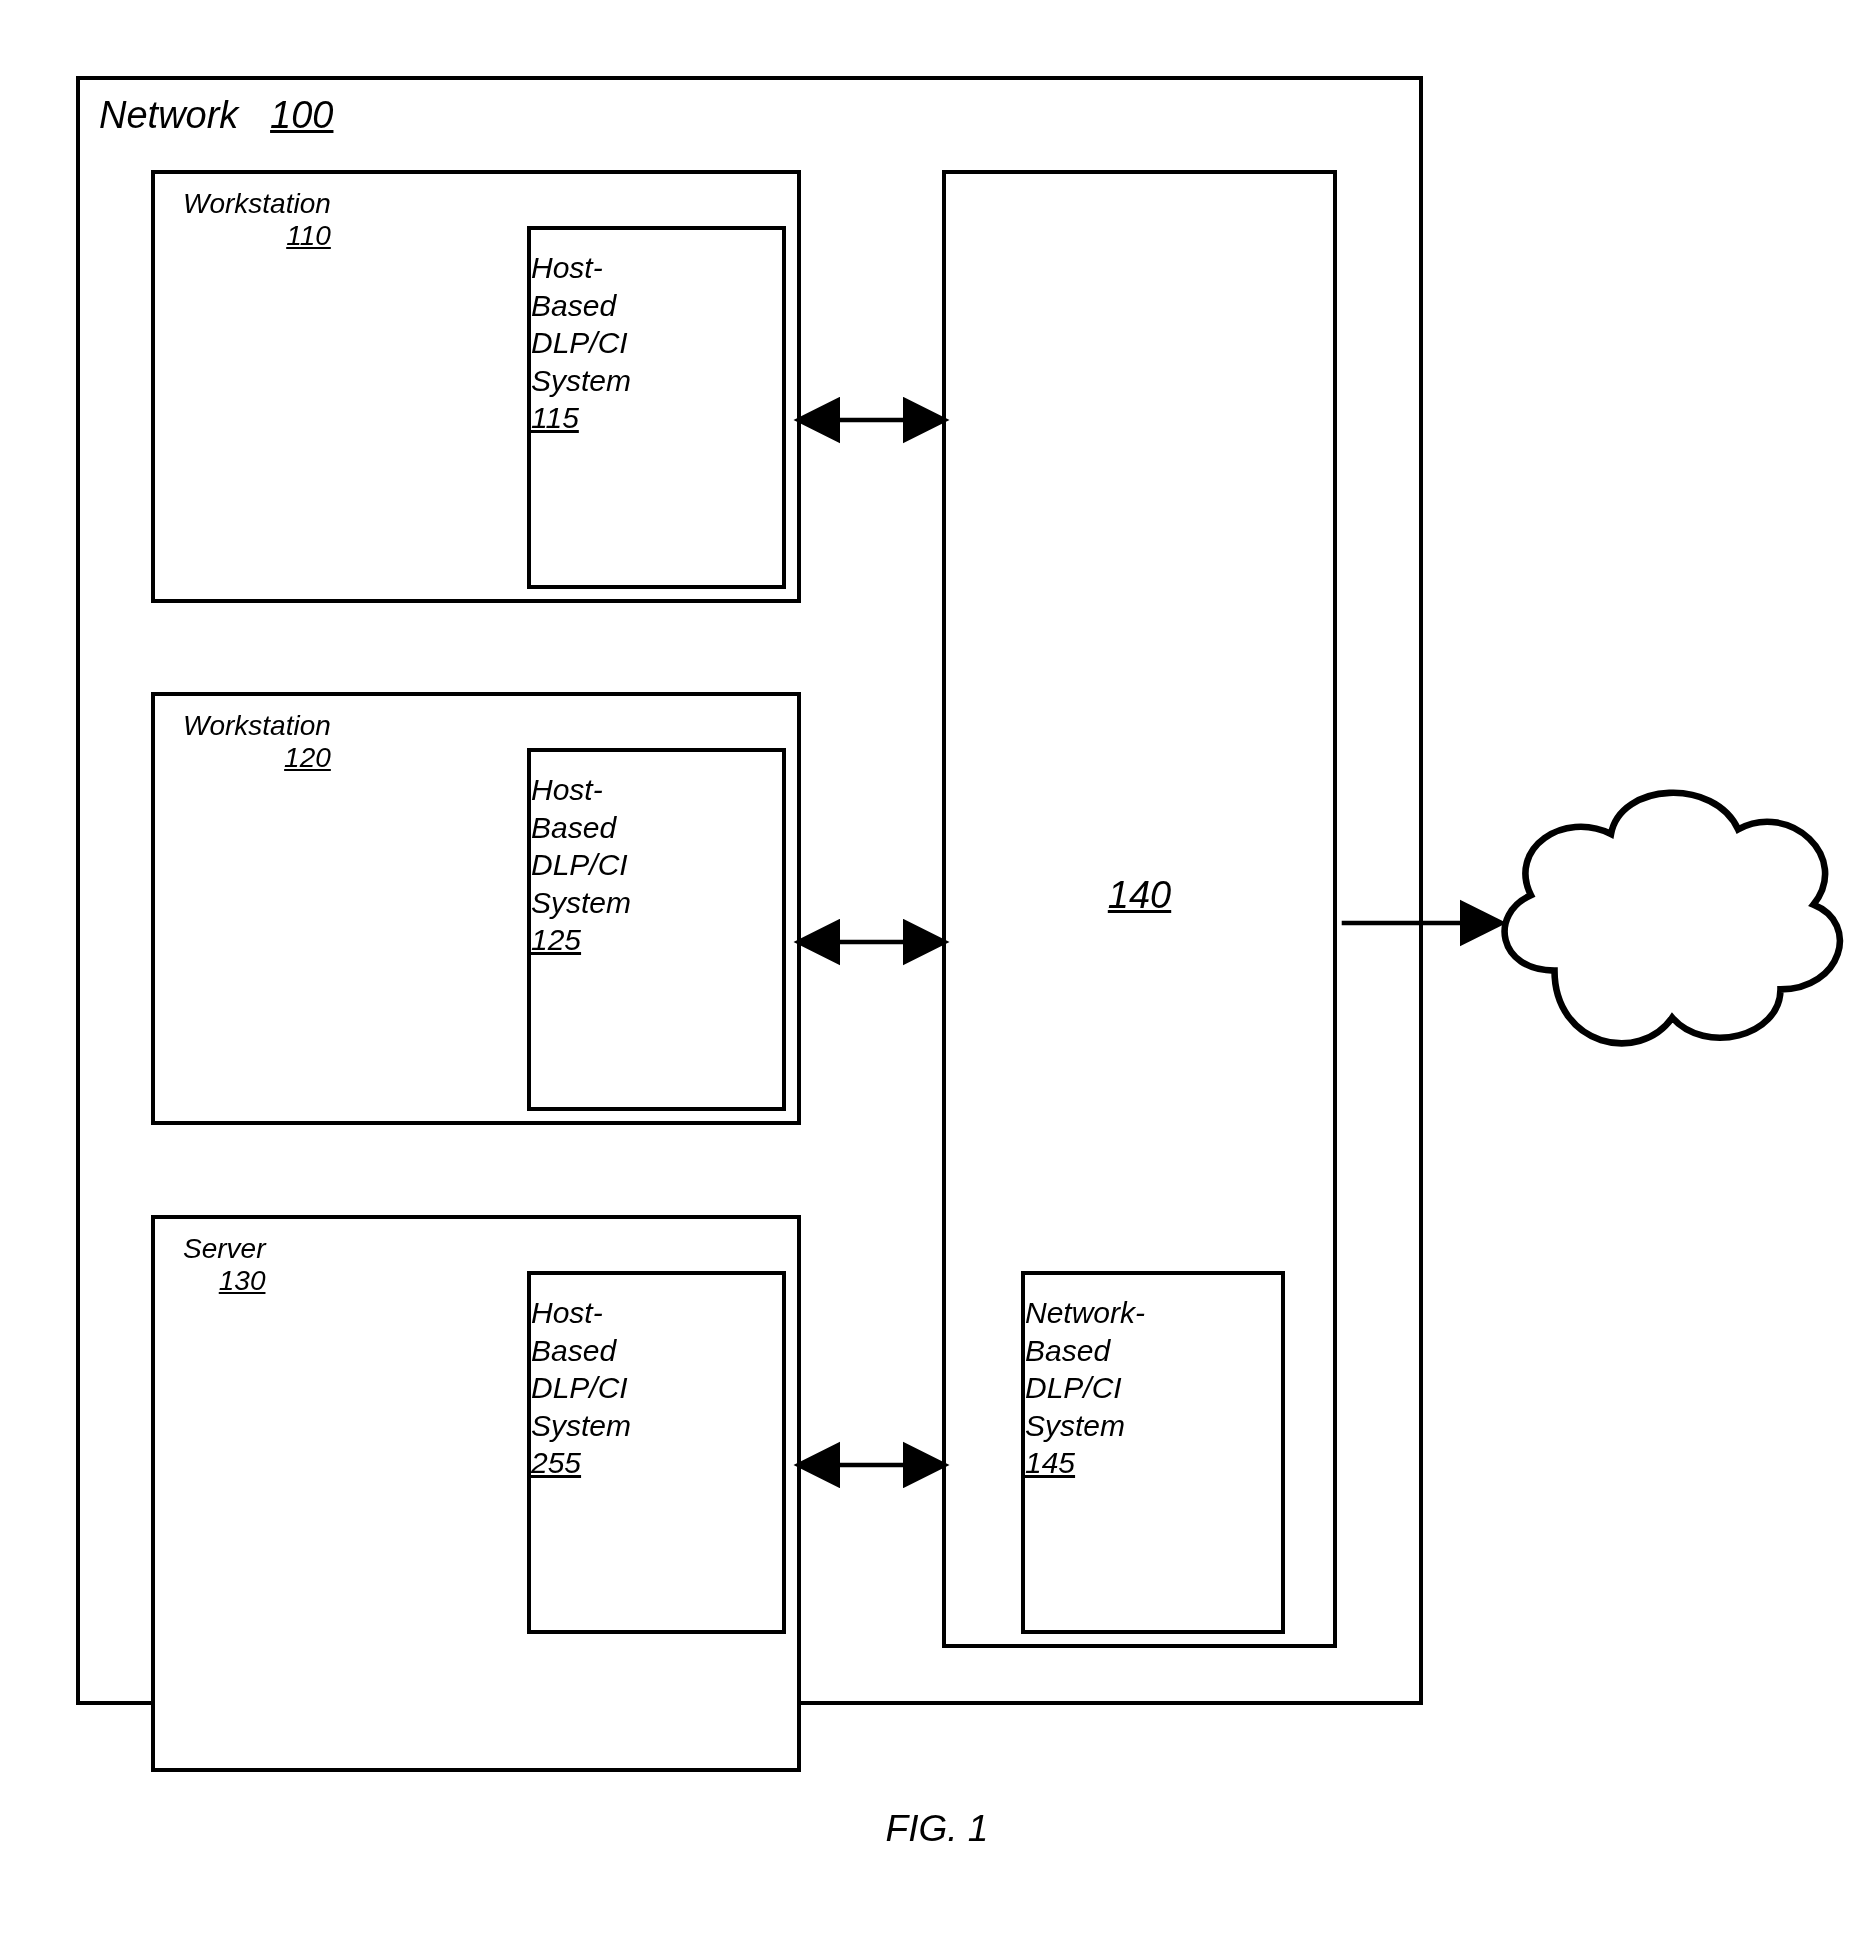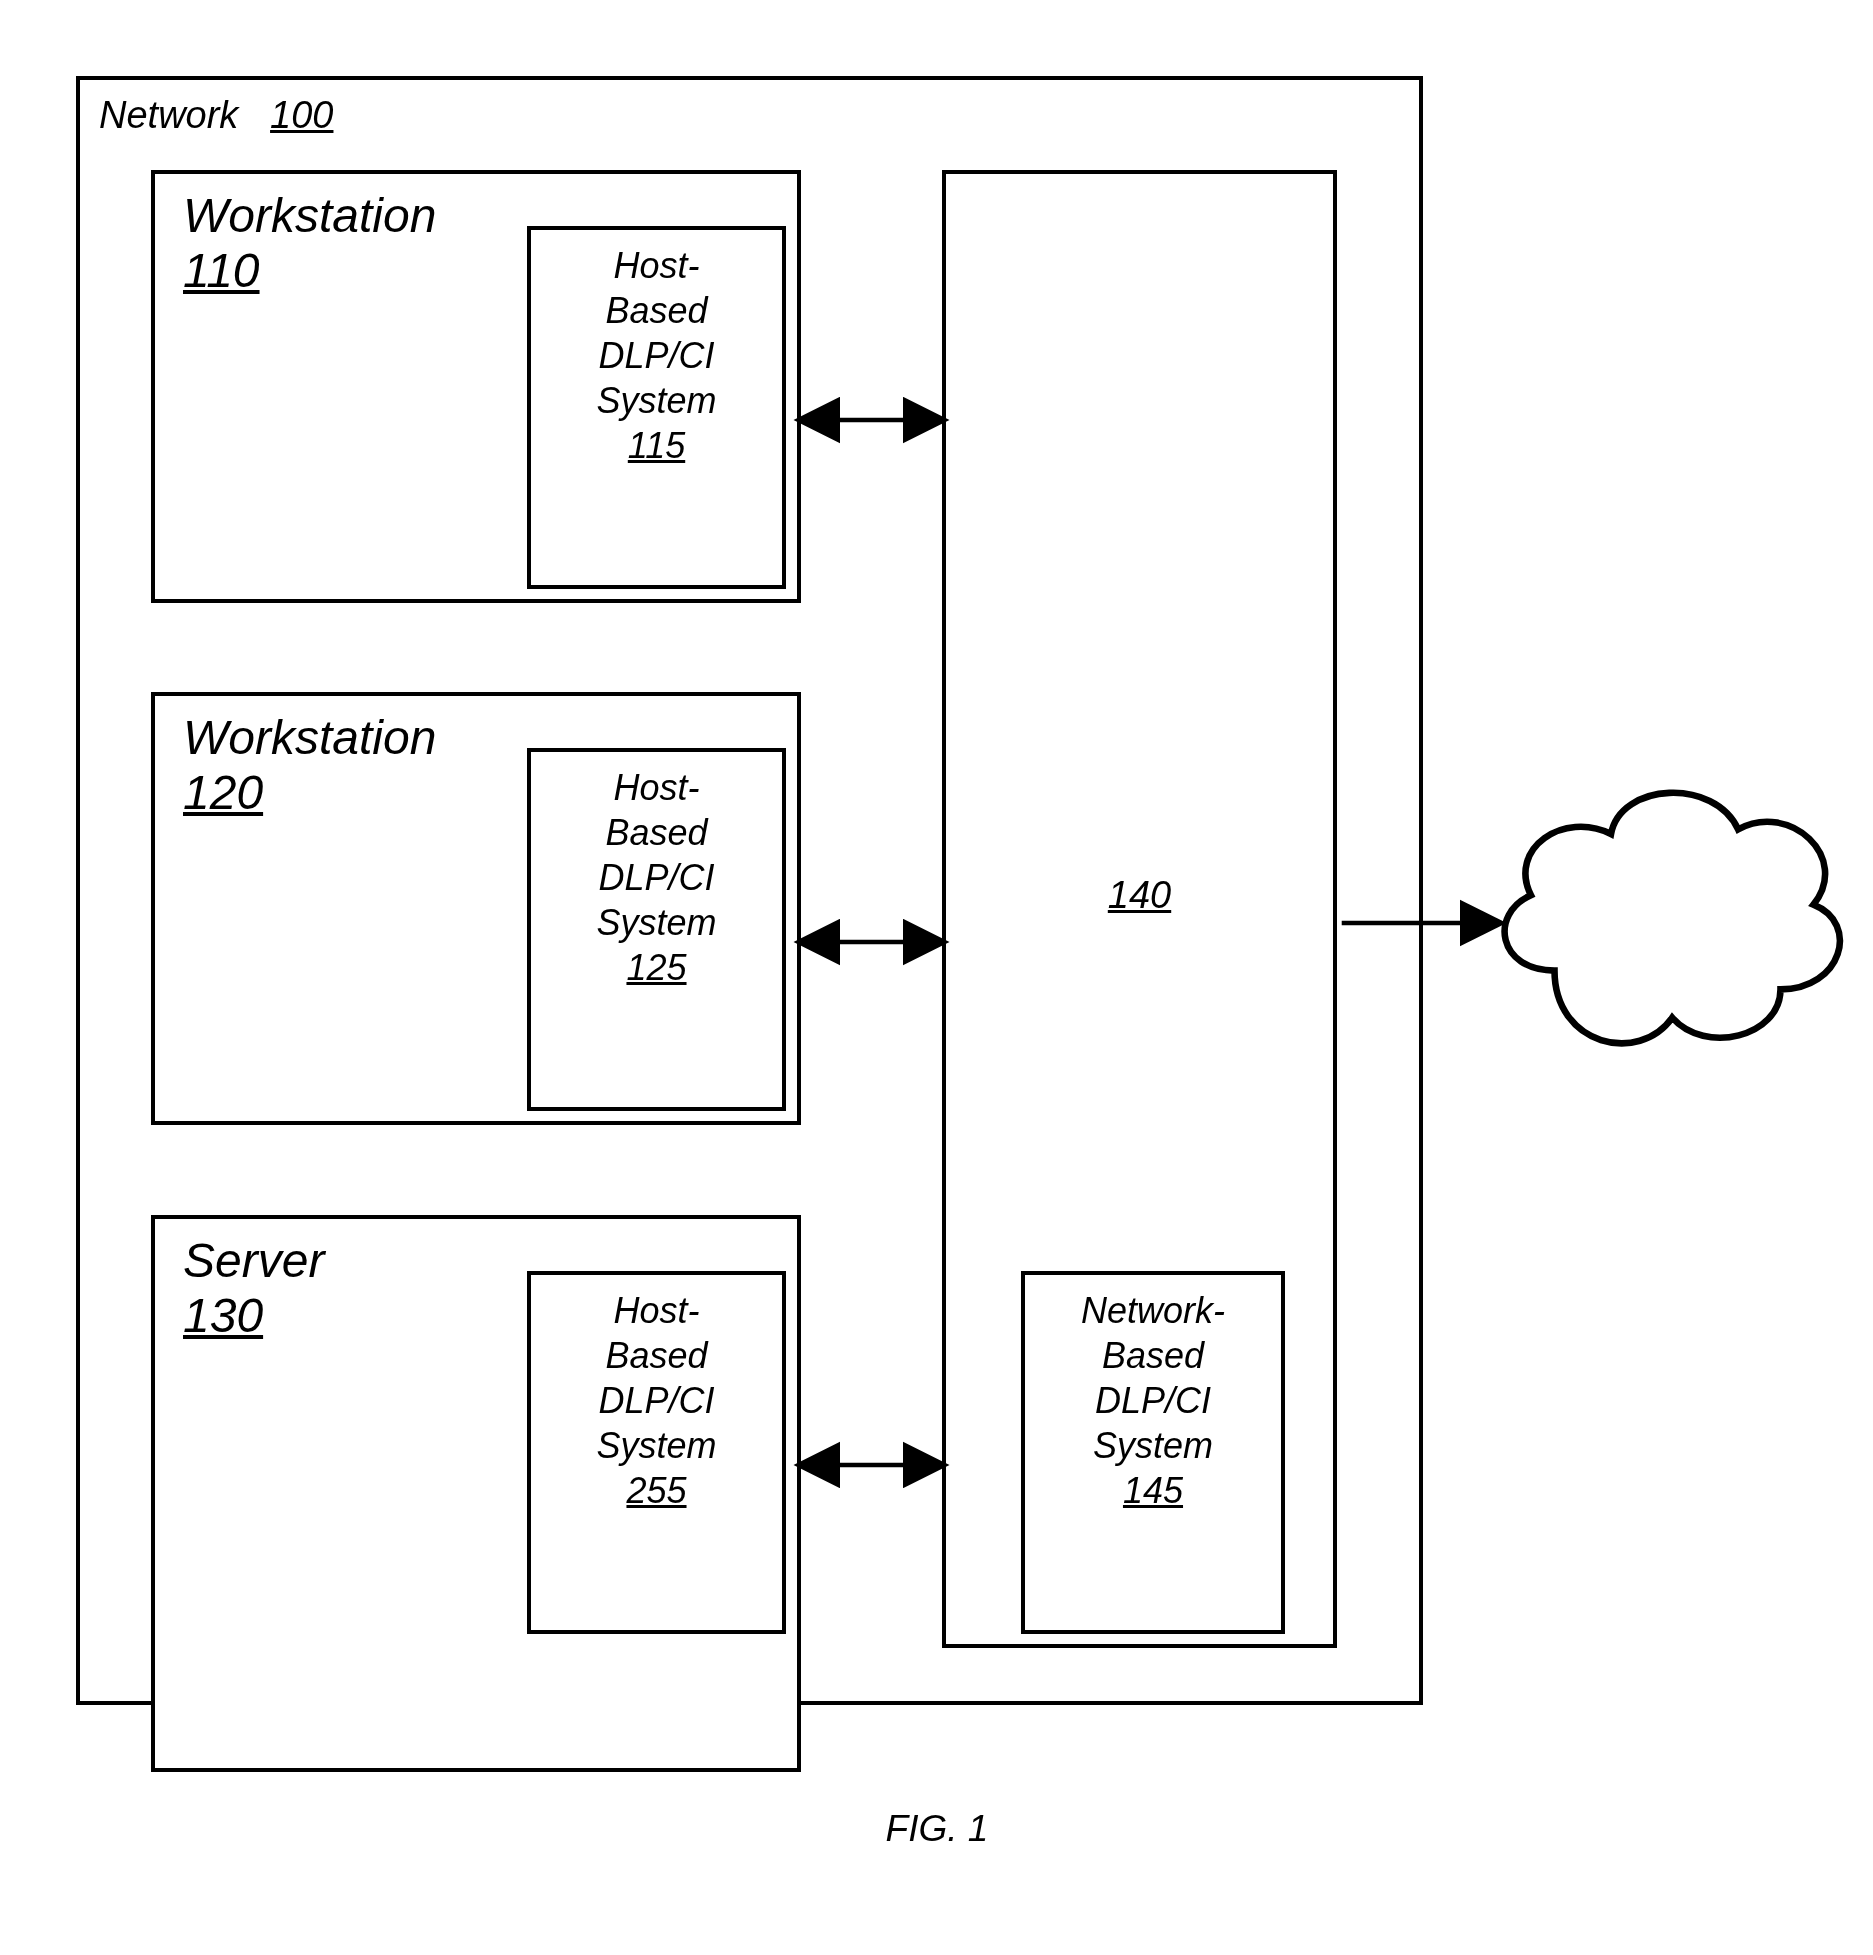"Workstation" .host-label { font-size: 48px -> 28px; text-align: left -> right }
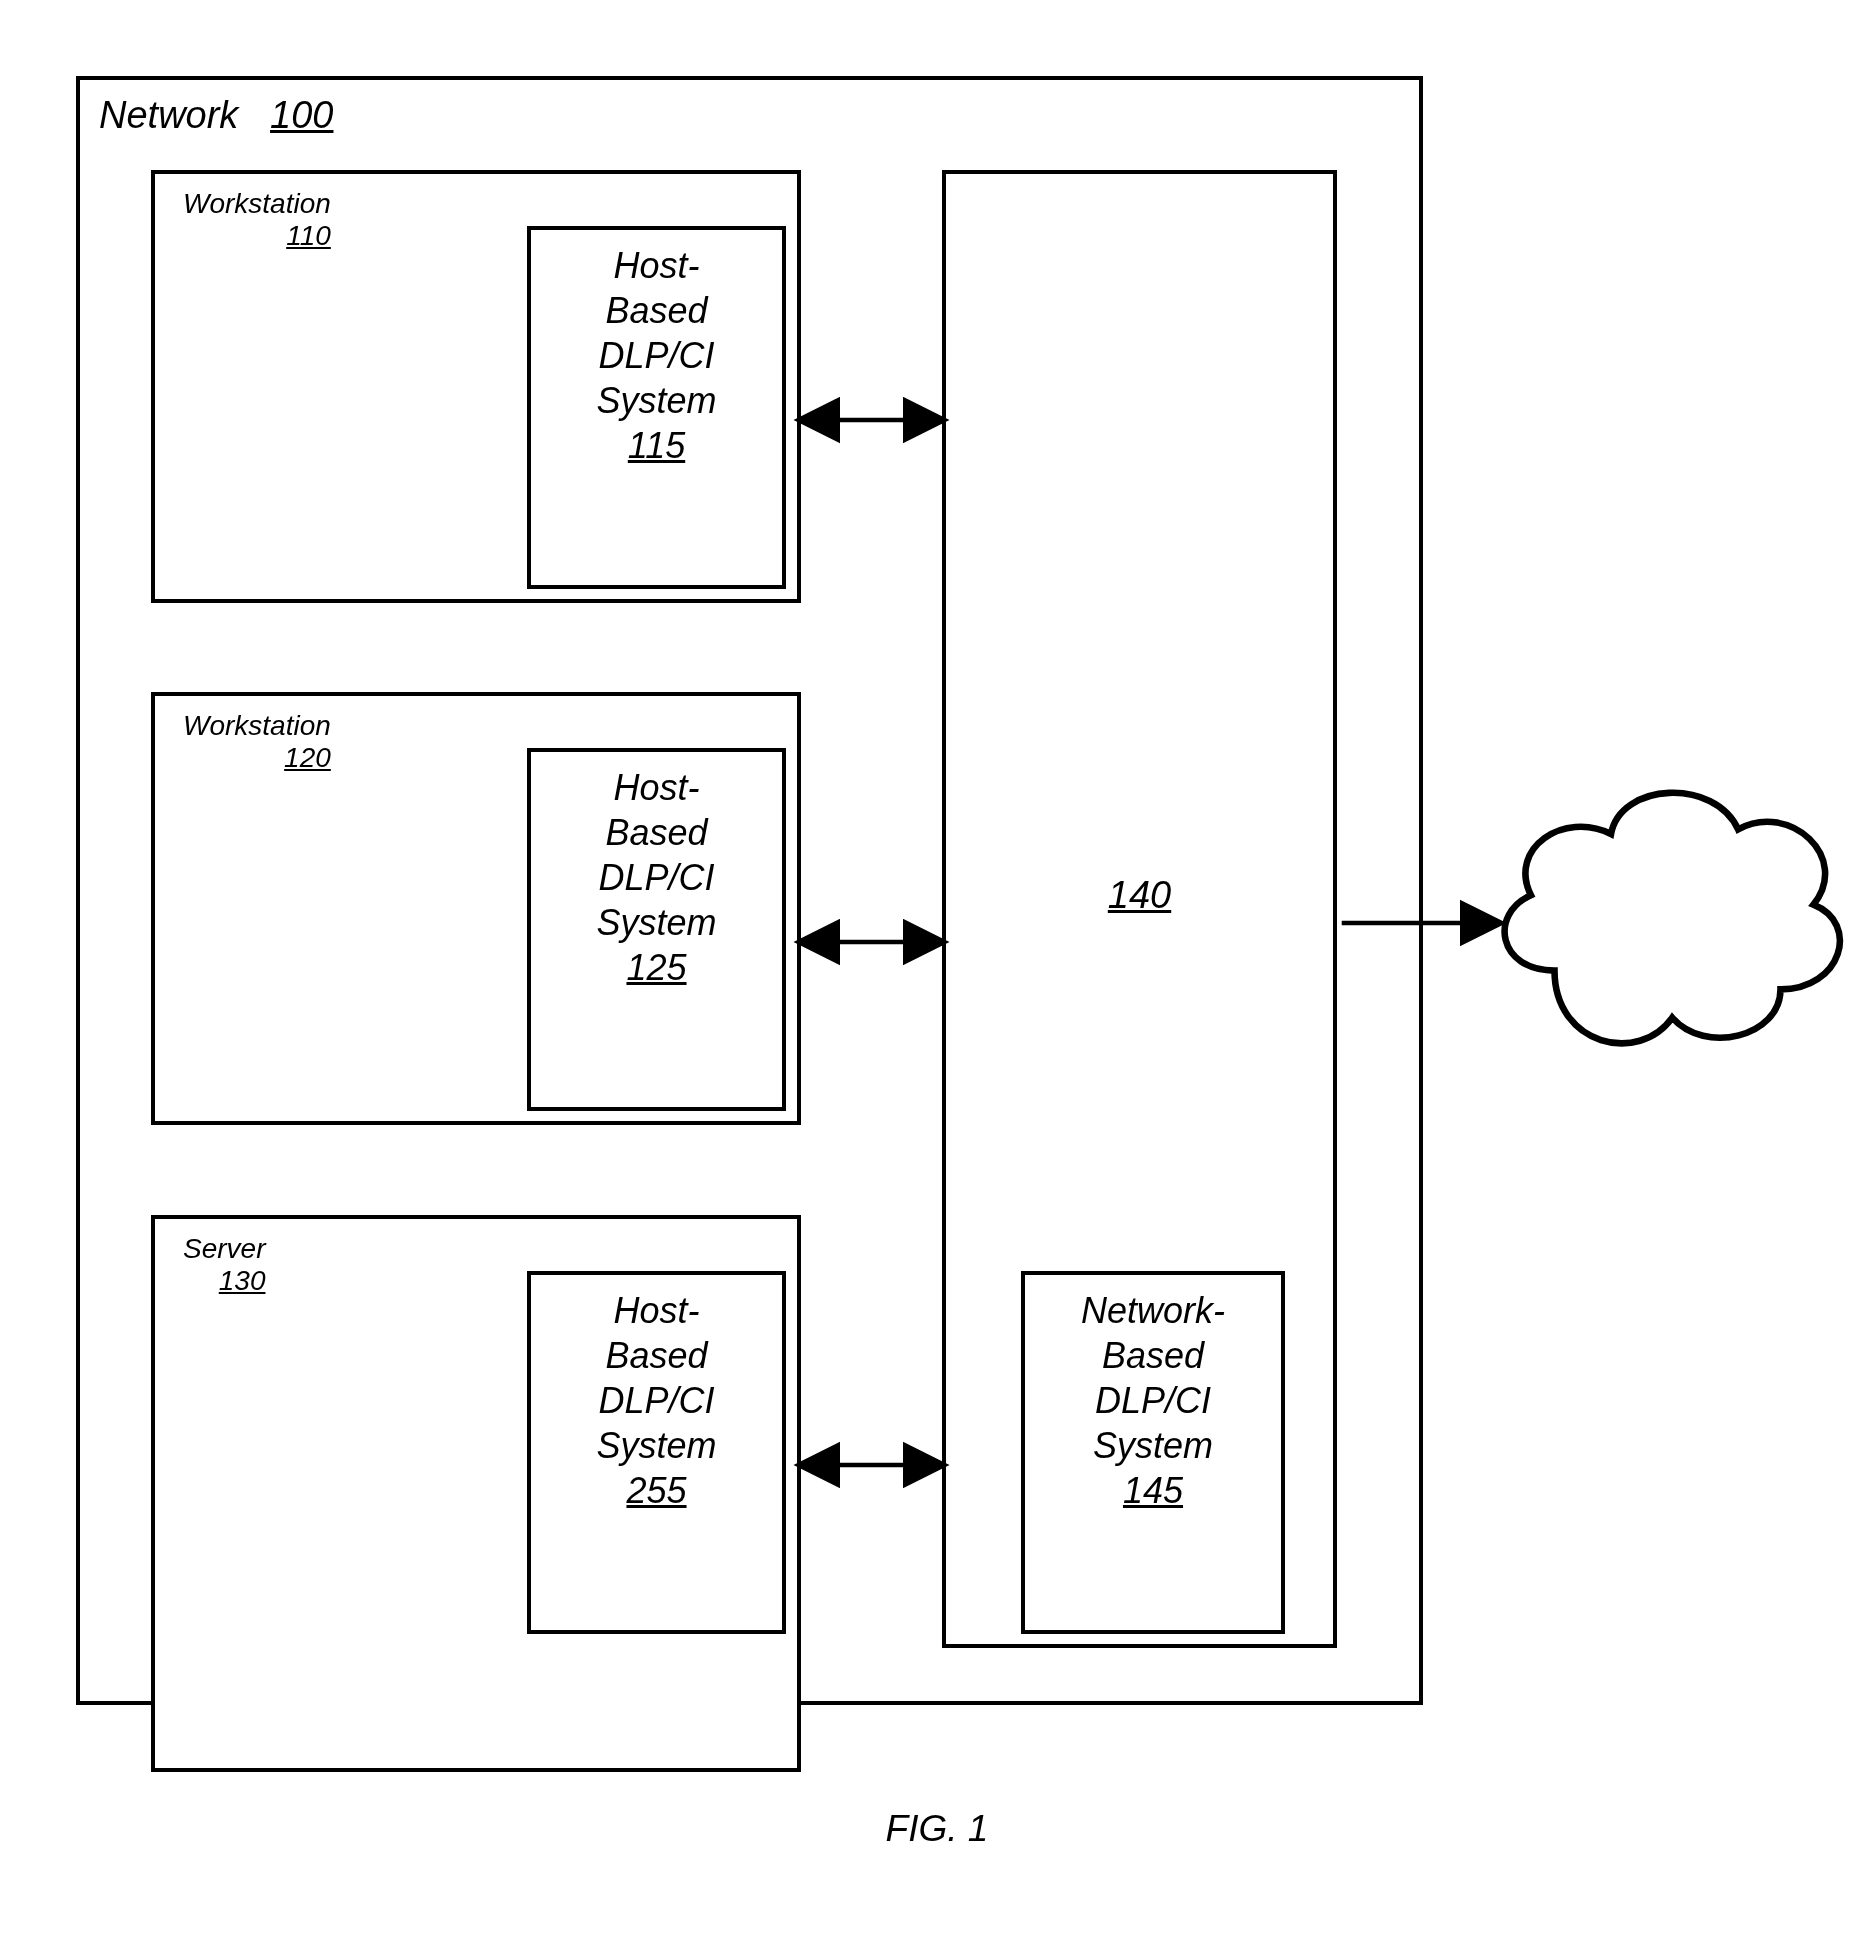"Host-" .inner-system-label { font-size: 36px -> 30px; padding-top: 13px -> 19px; text-align: center -> none }
